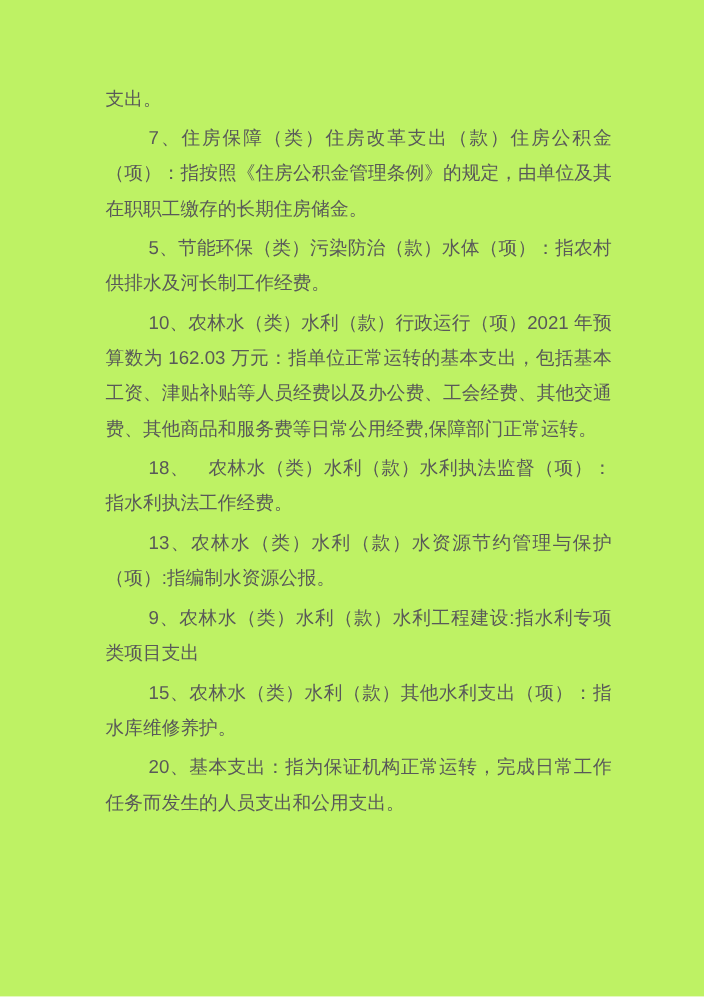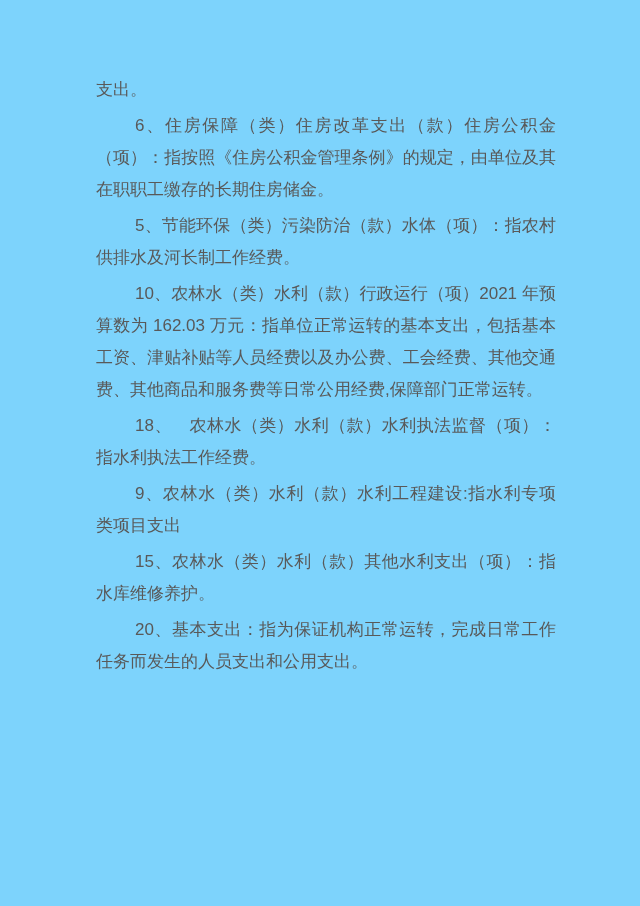"支出。" .page { background: #7dd3fc -> #bef264 }
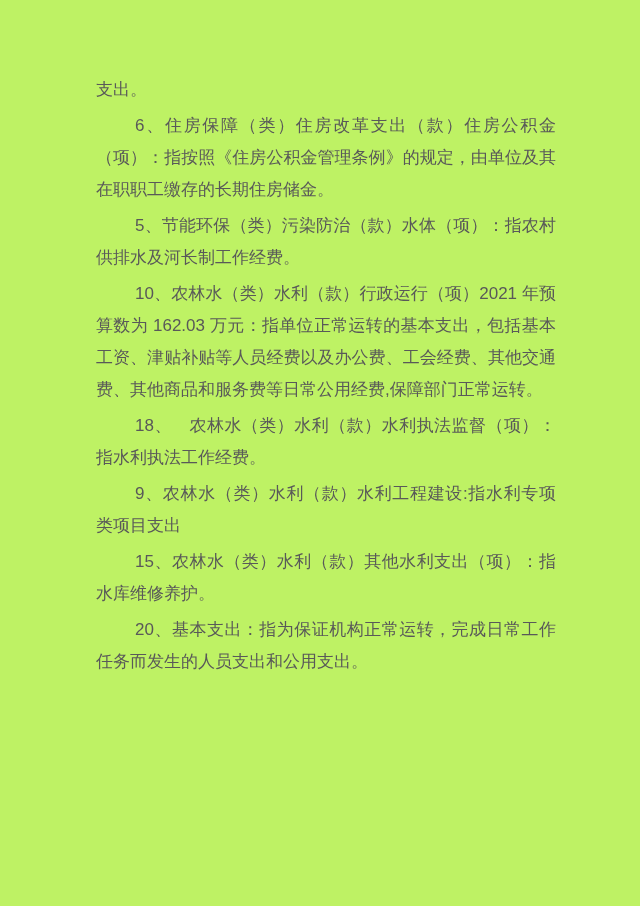"6、住房保障（类）住房改革支出（款）住房公积金（项）：指按照《住房公积金管理条例" p.para { text: 6 -> 7 }
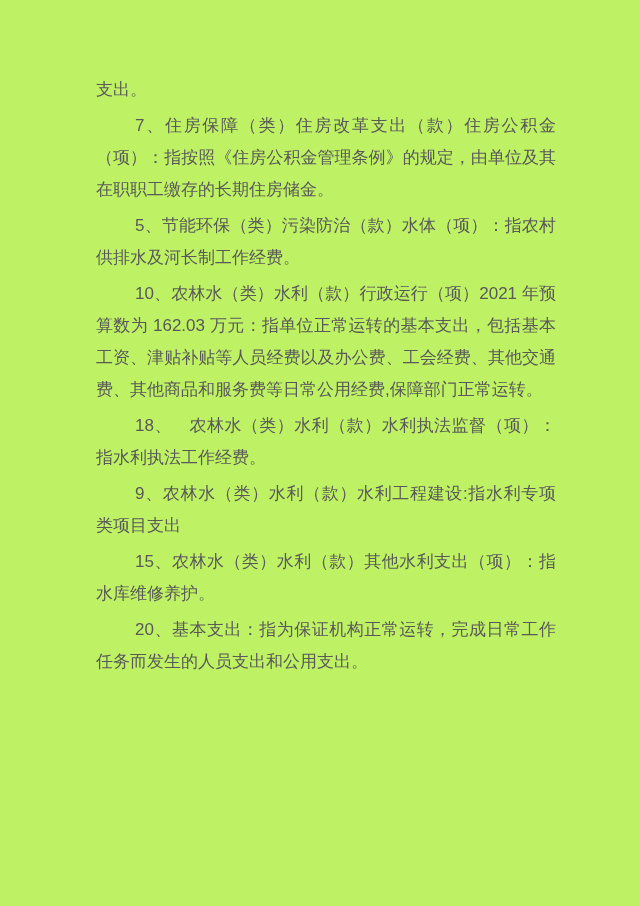"13、农林水（类）水利（款）水资源节约管理与保护（项）:指编制水资源公报。" p.para { html: none -> <p>13、农林水（类）水利（款）水资源节约管理与保护（项）:指编制水资源公报。</p> }
